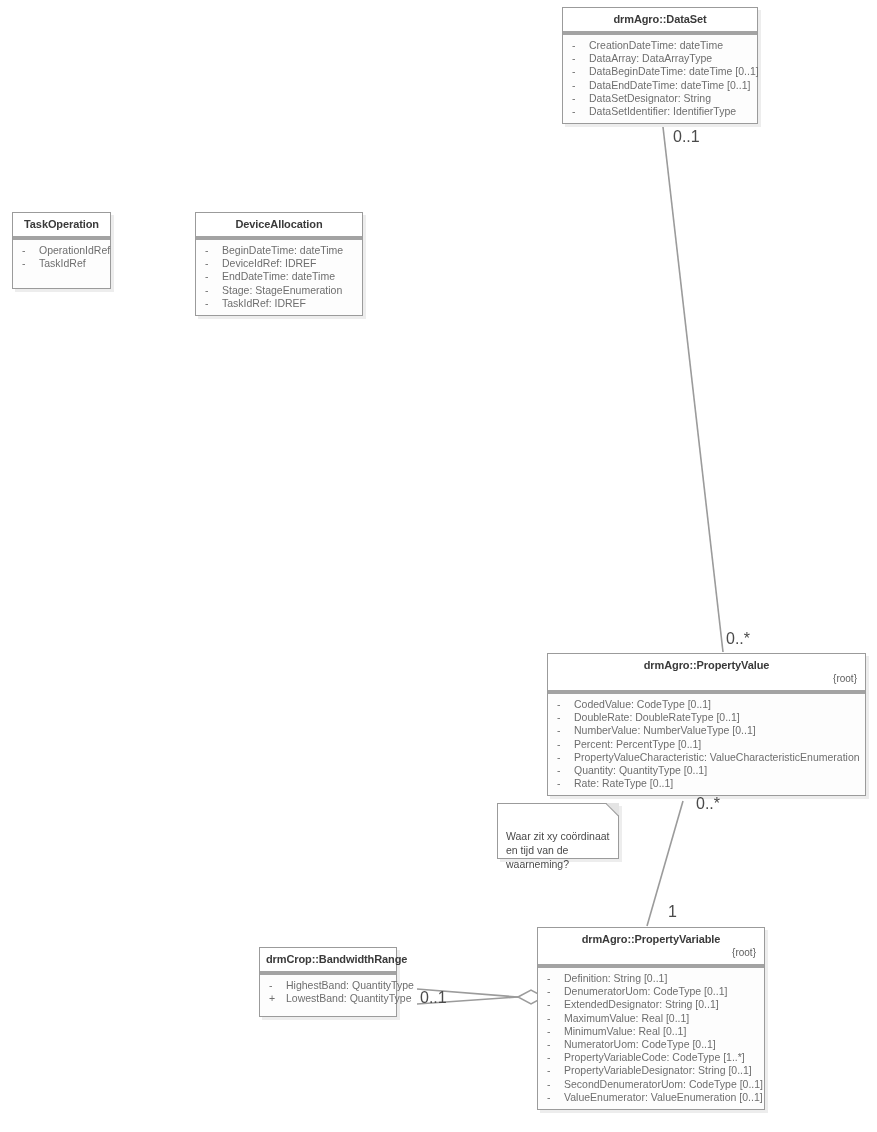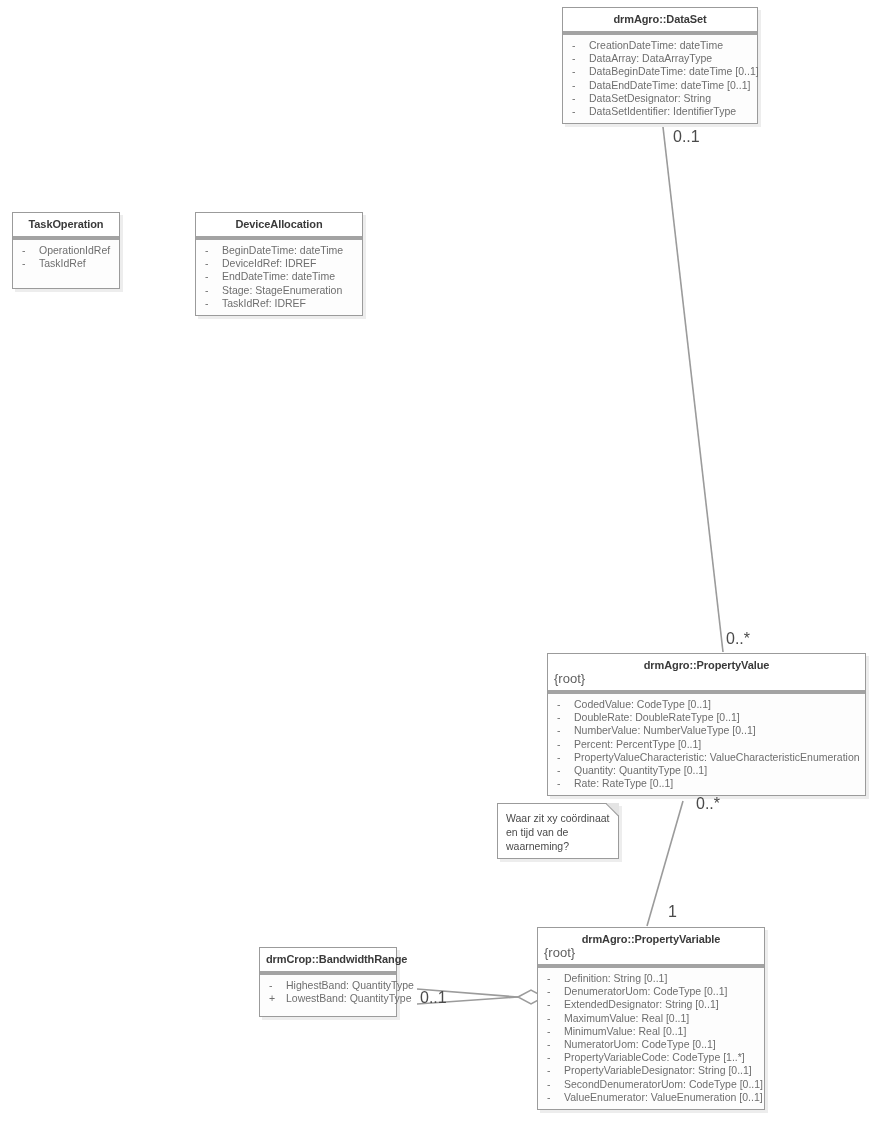"TaskOperation" div.uml-class { width: 108px -> 99px }
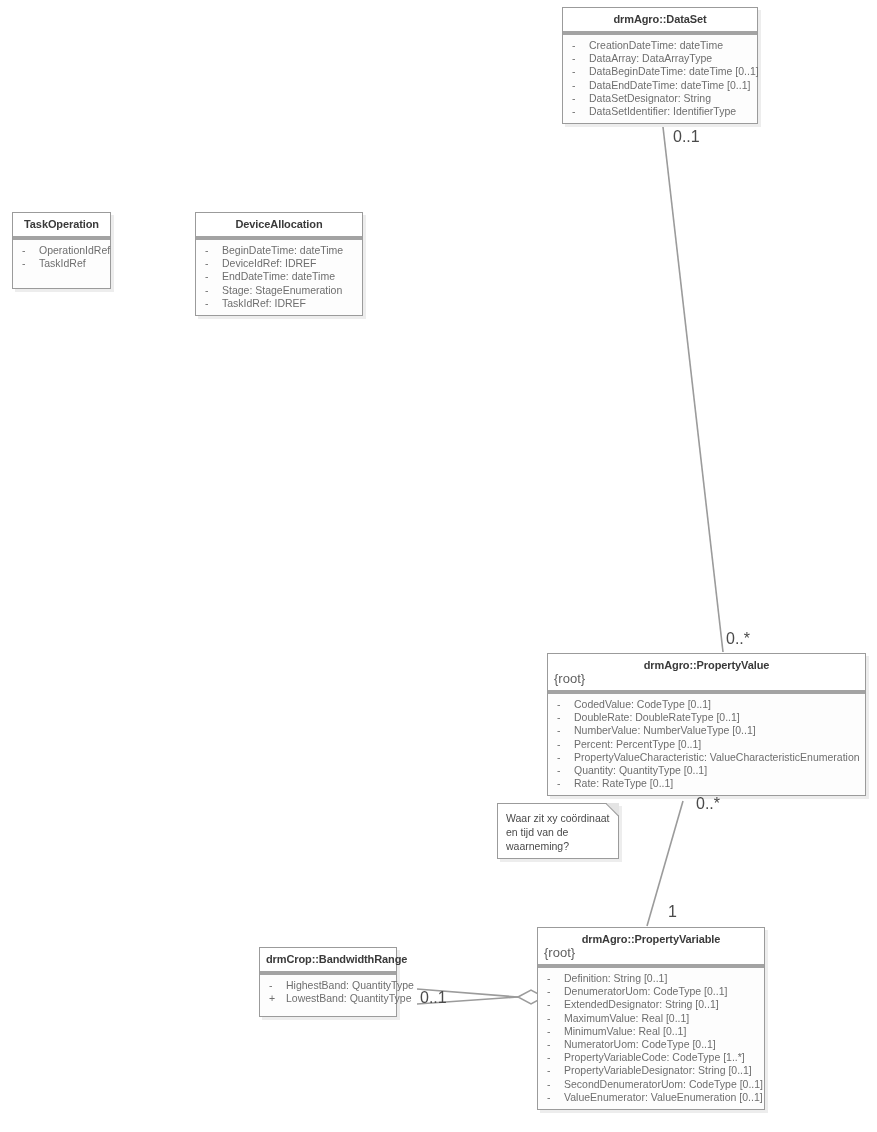"{root}" .uml-stereotype { font-size: 13px -> 10px; text-align: left -> right }
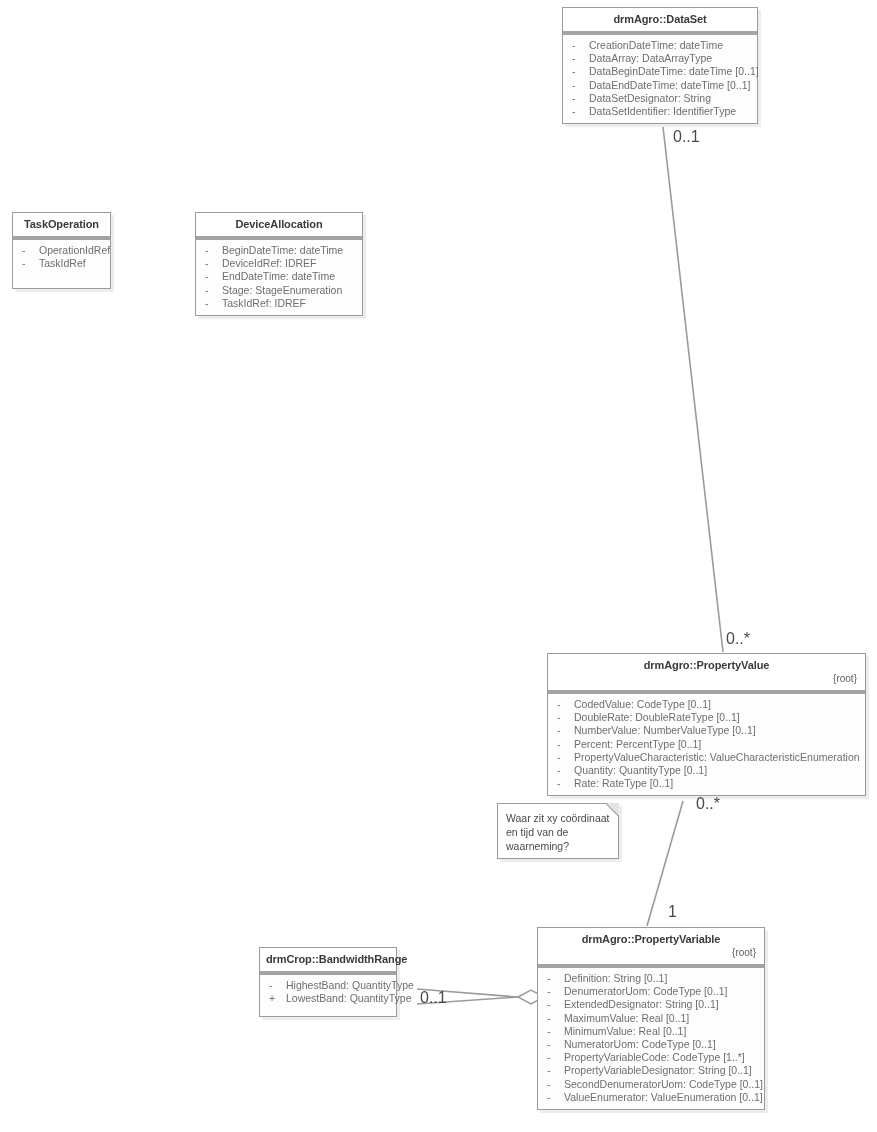"Waar zit xy coördinaat" .uml-note { padding: 7px 8px 6px 8px -> 25px 8px 6px 8px }
